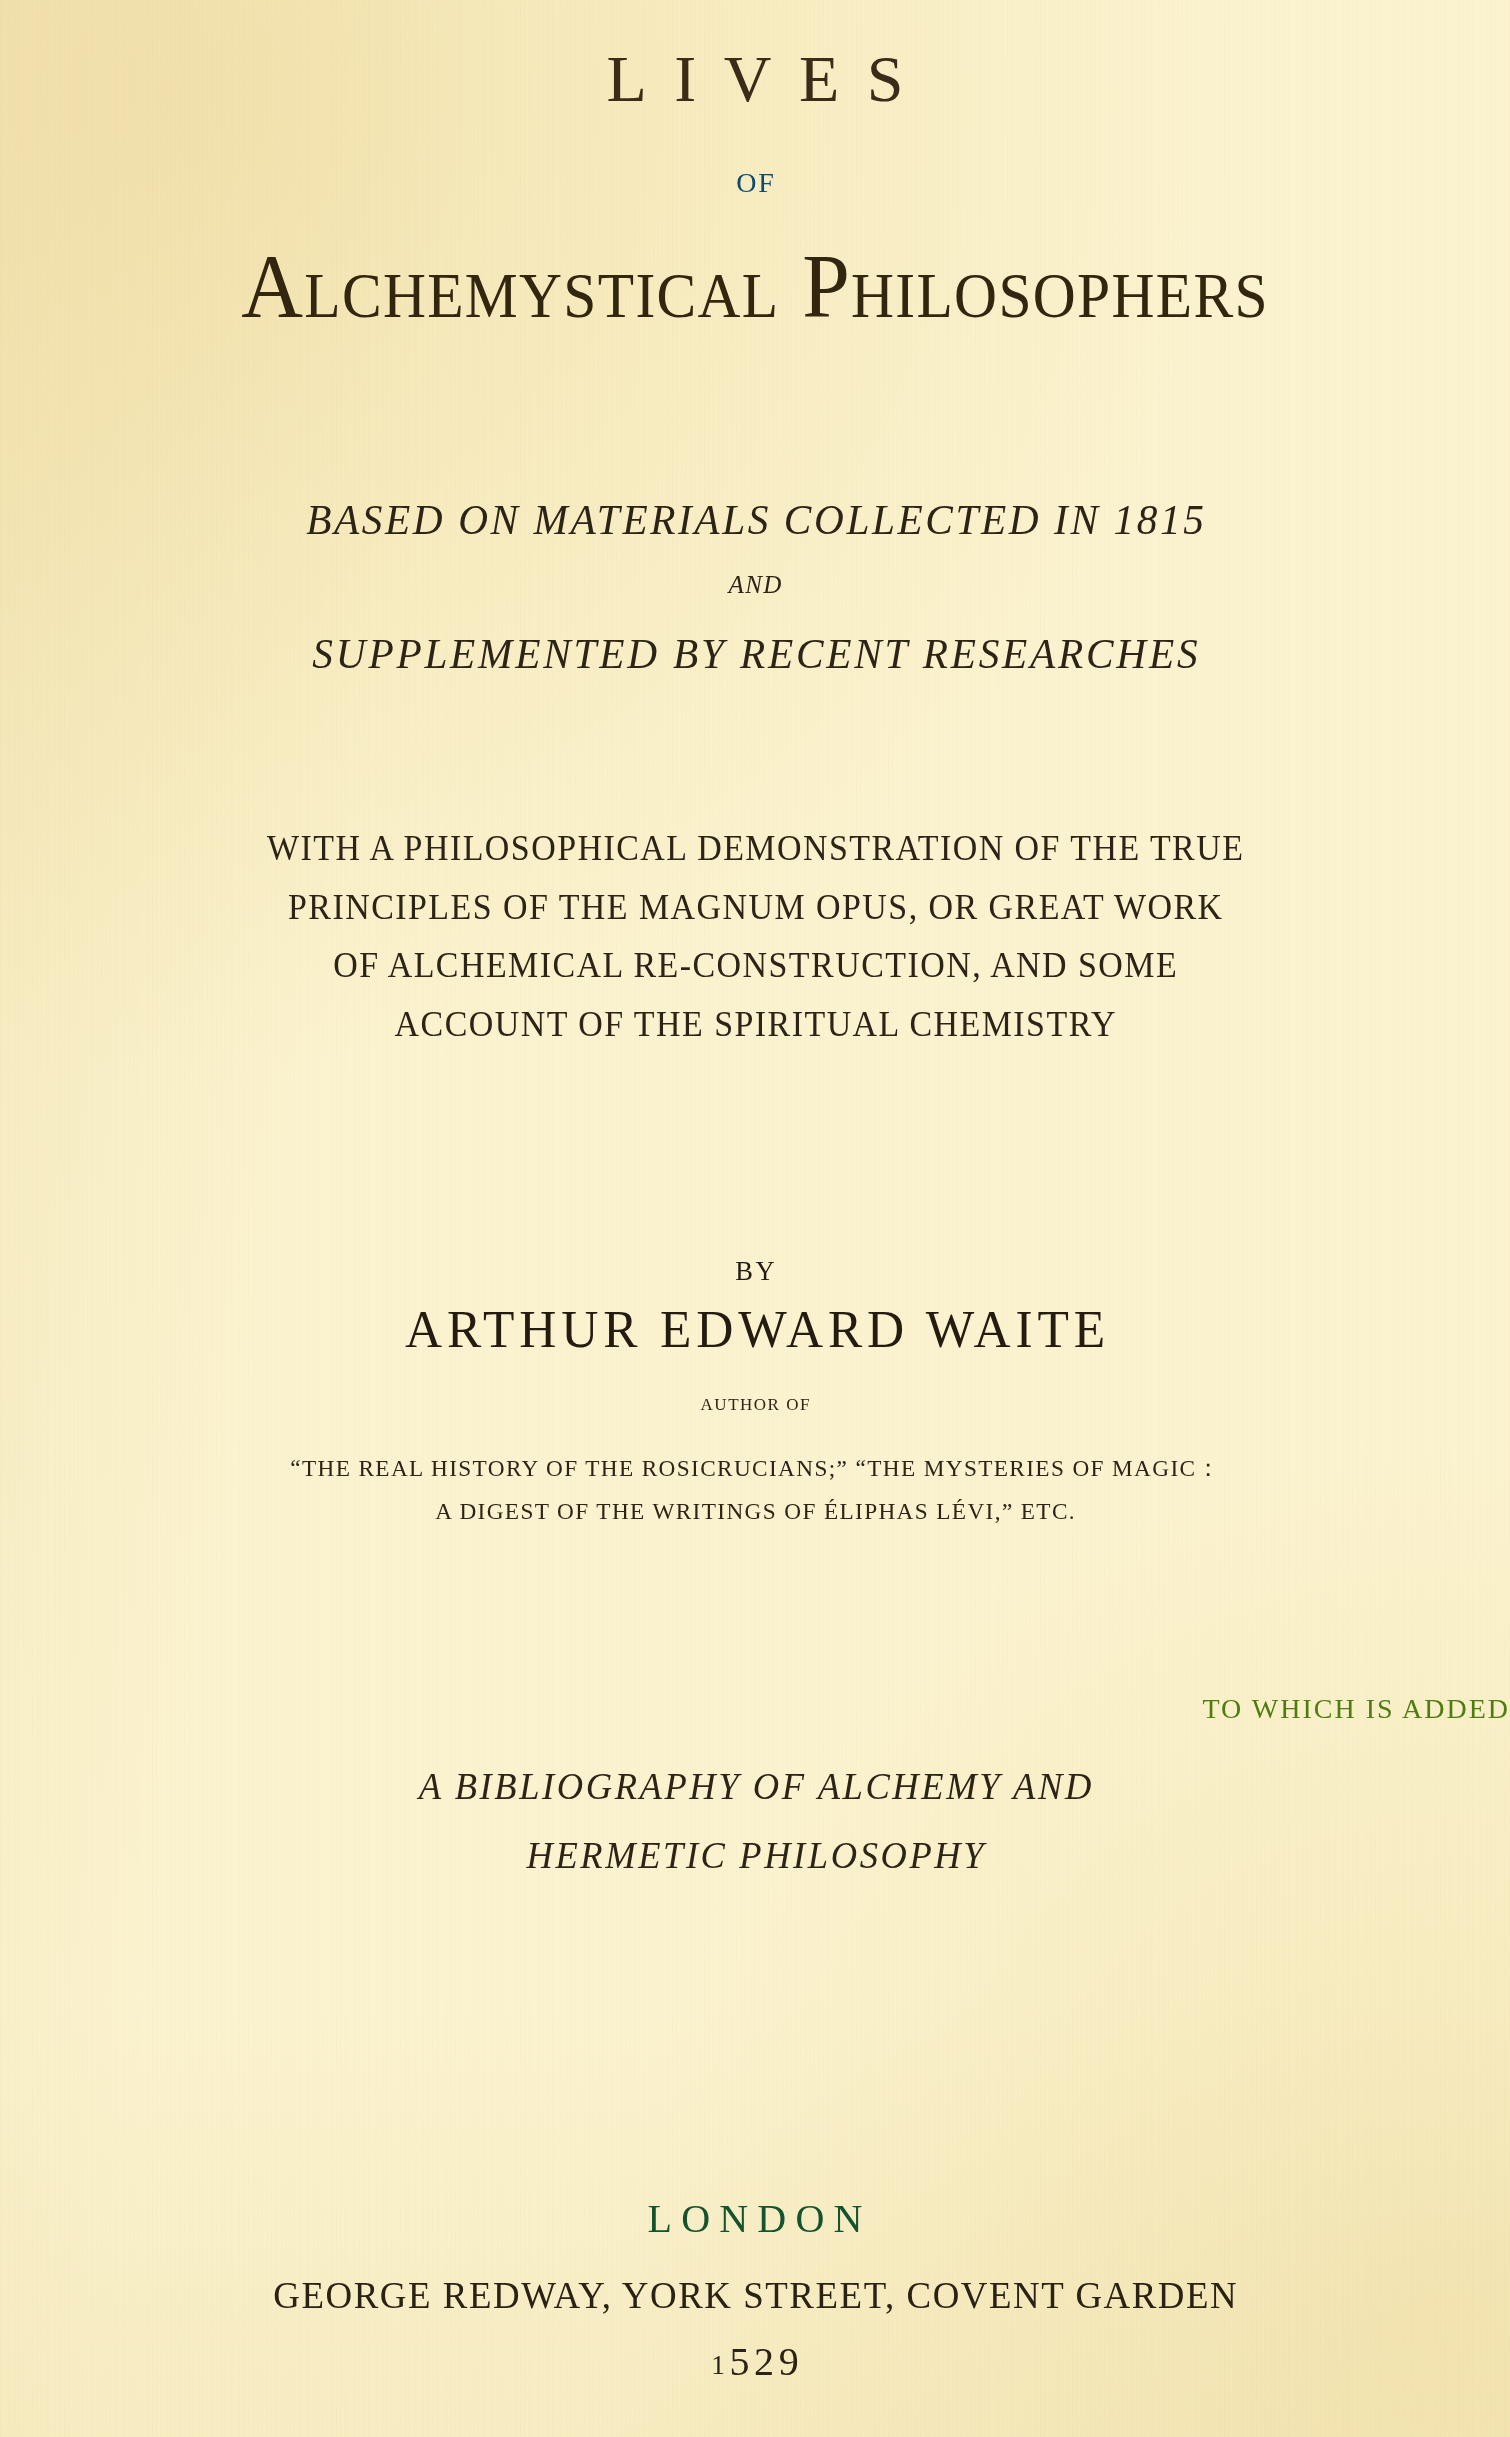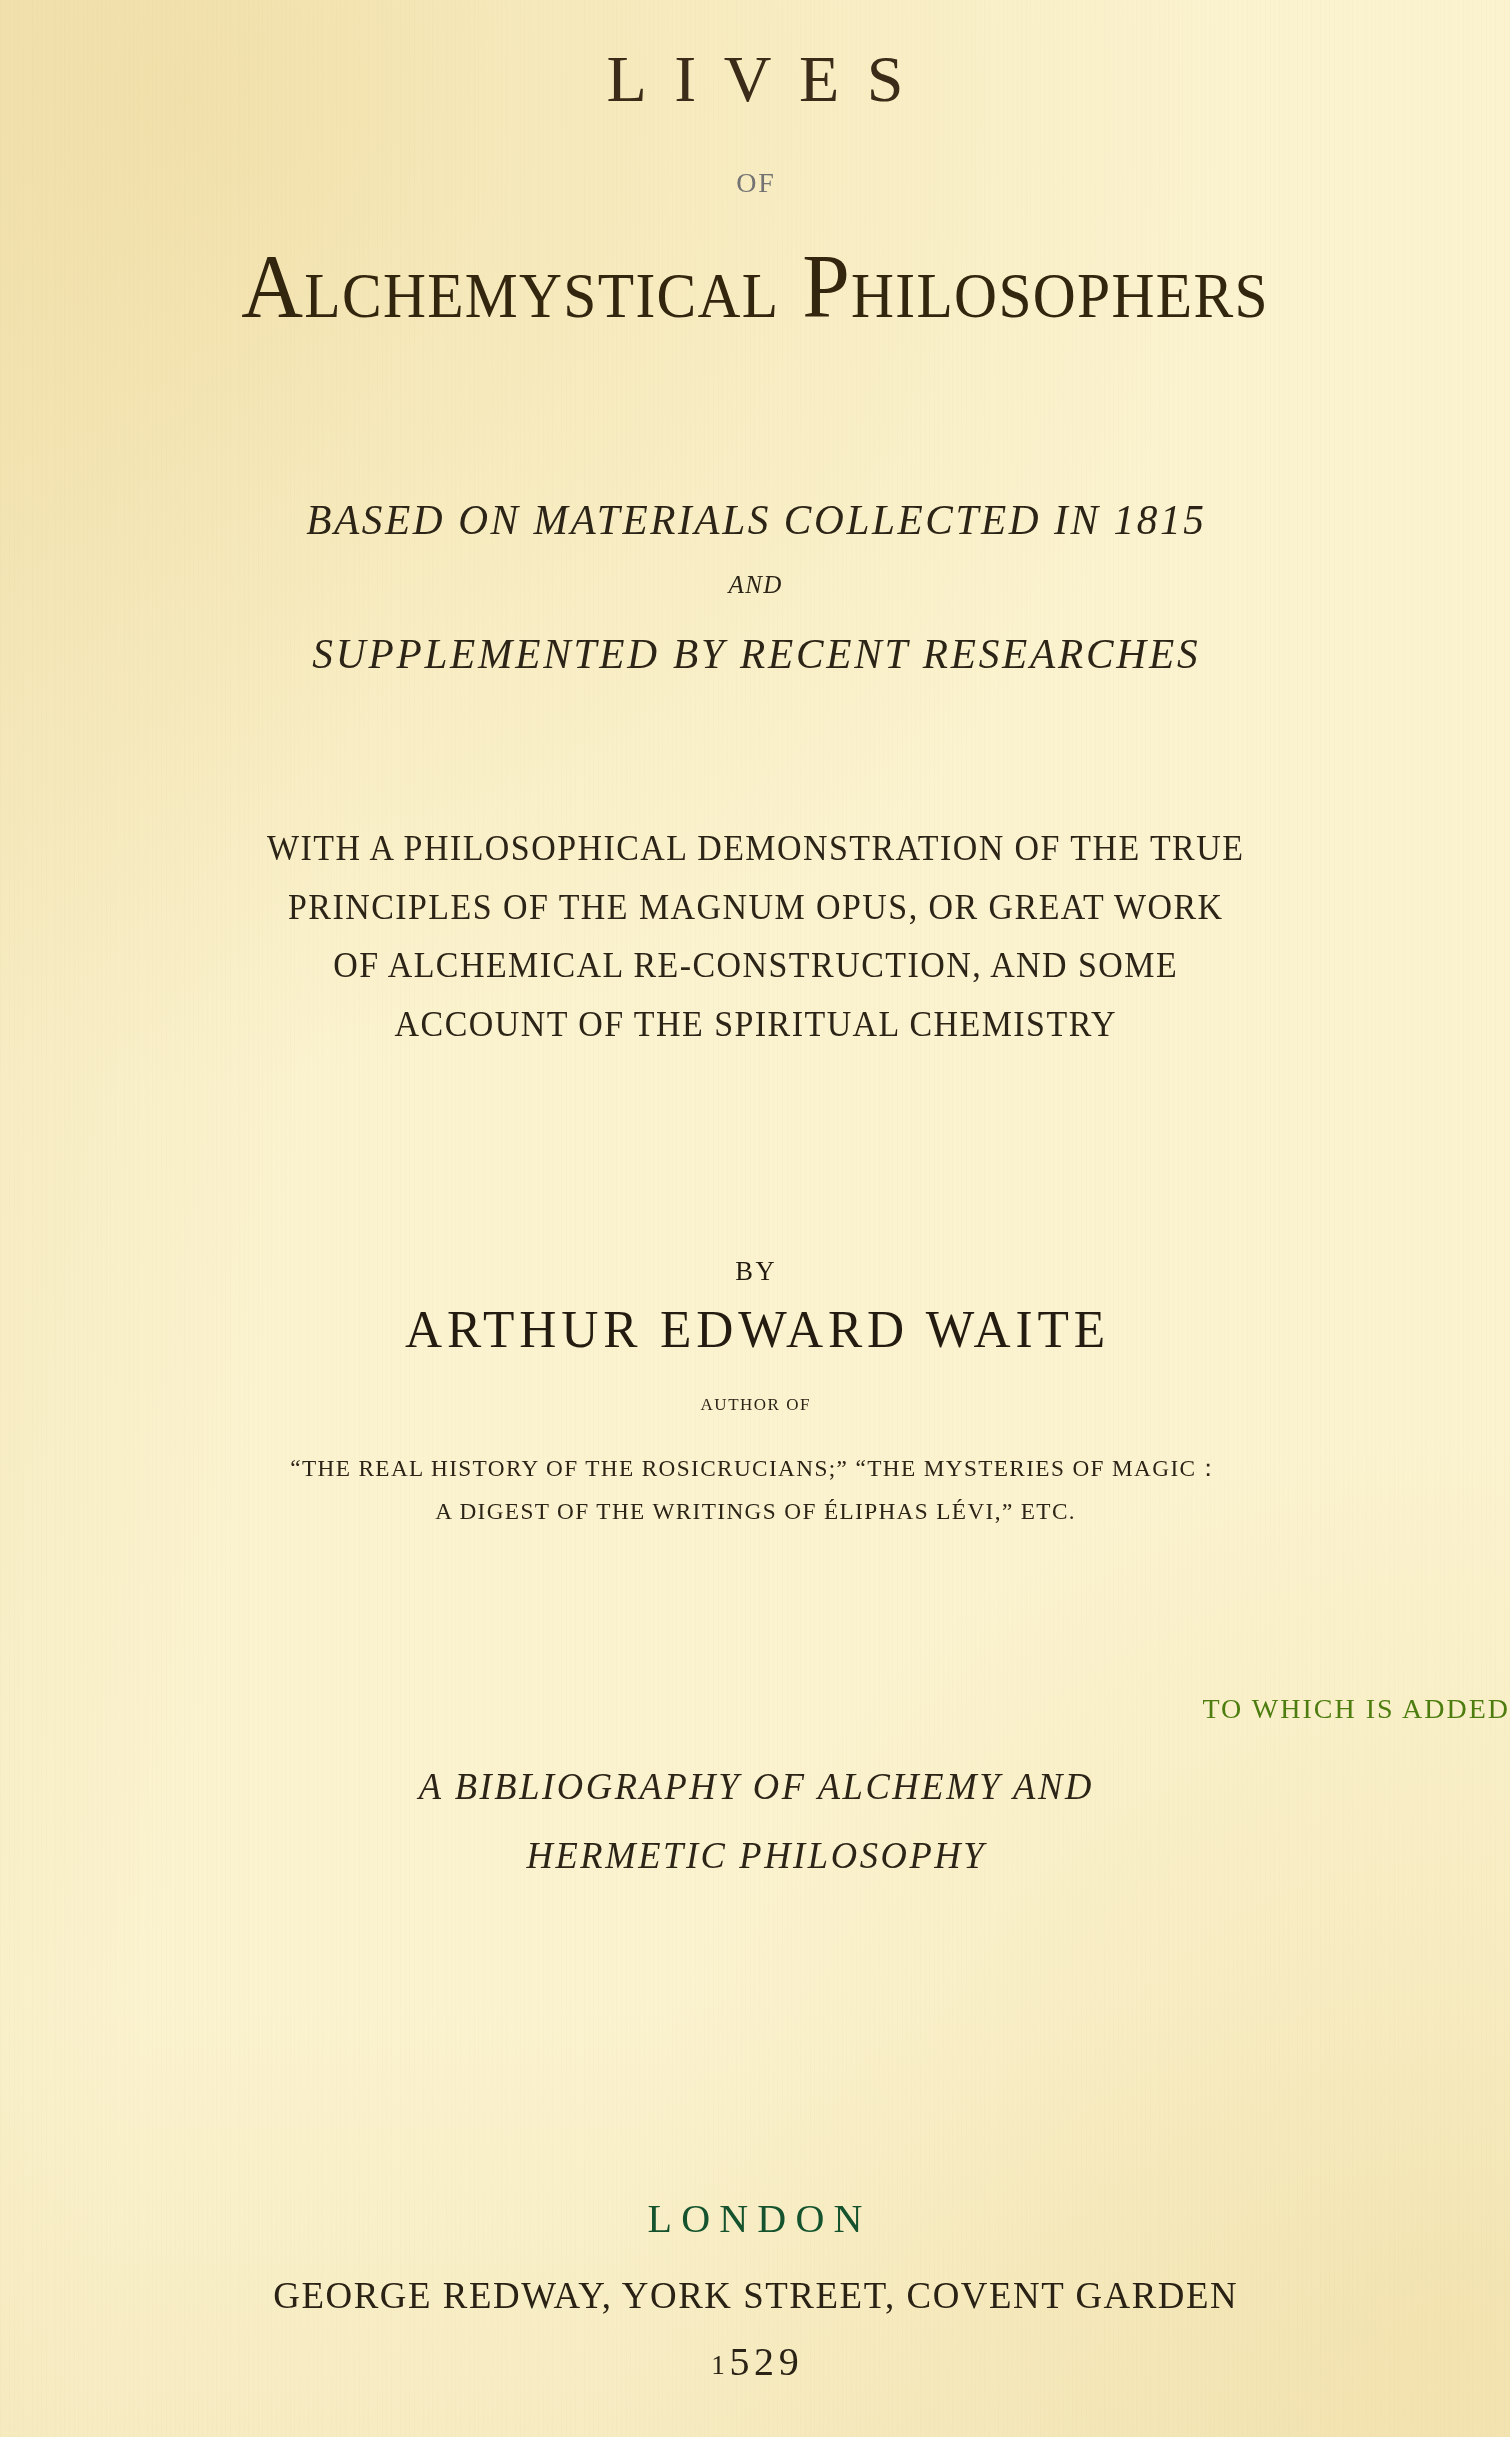"OF" .t-of { color: #737373 -> #0c4a6e }
